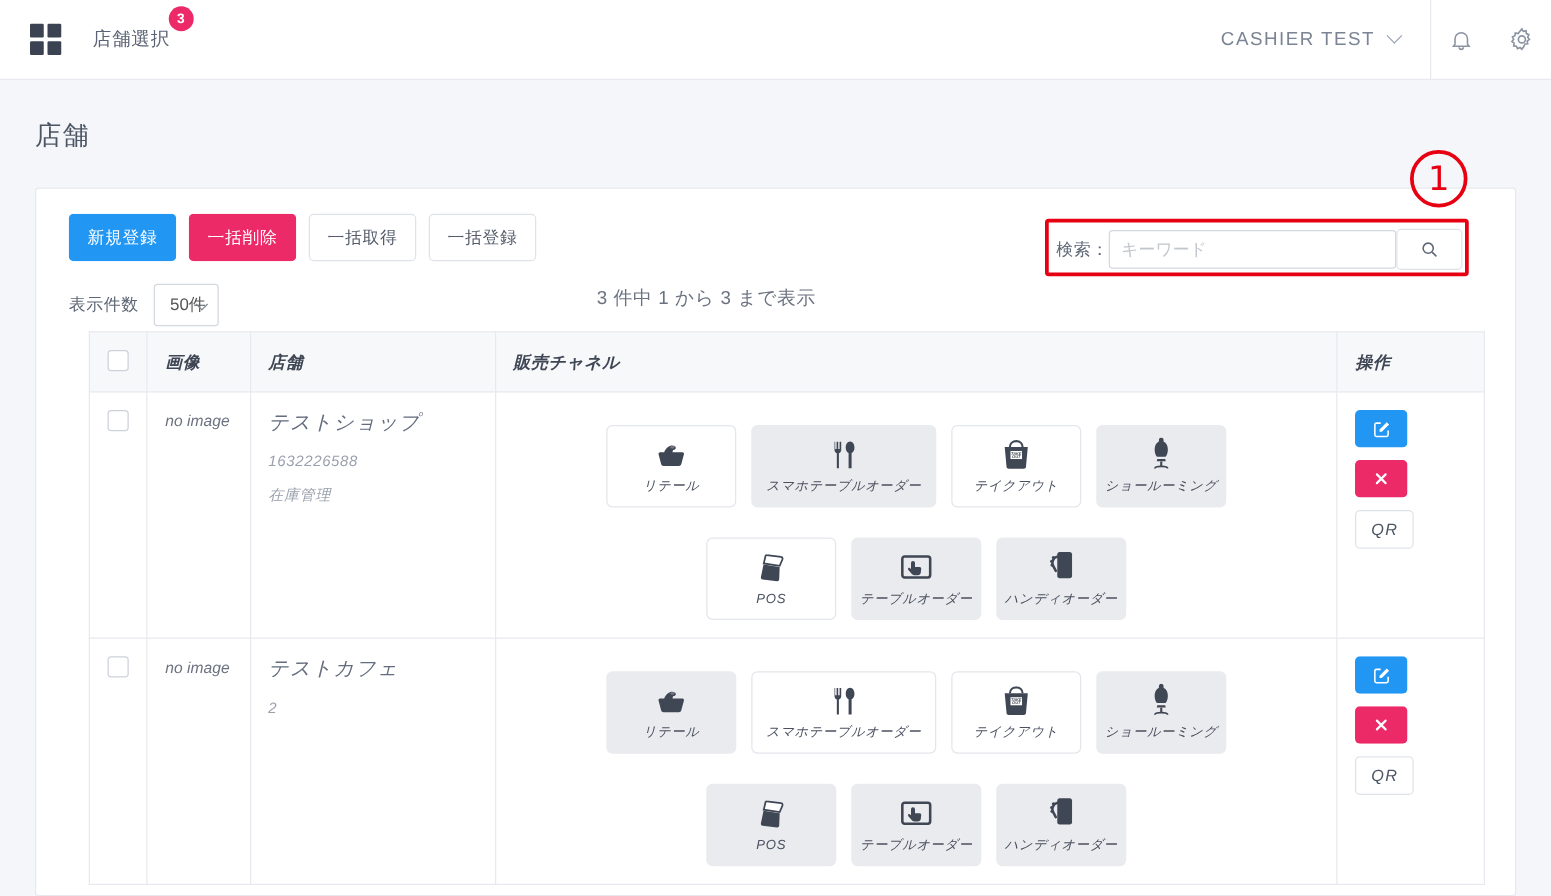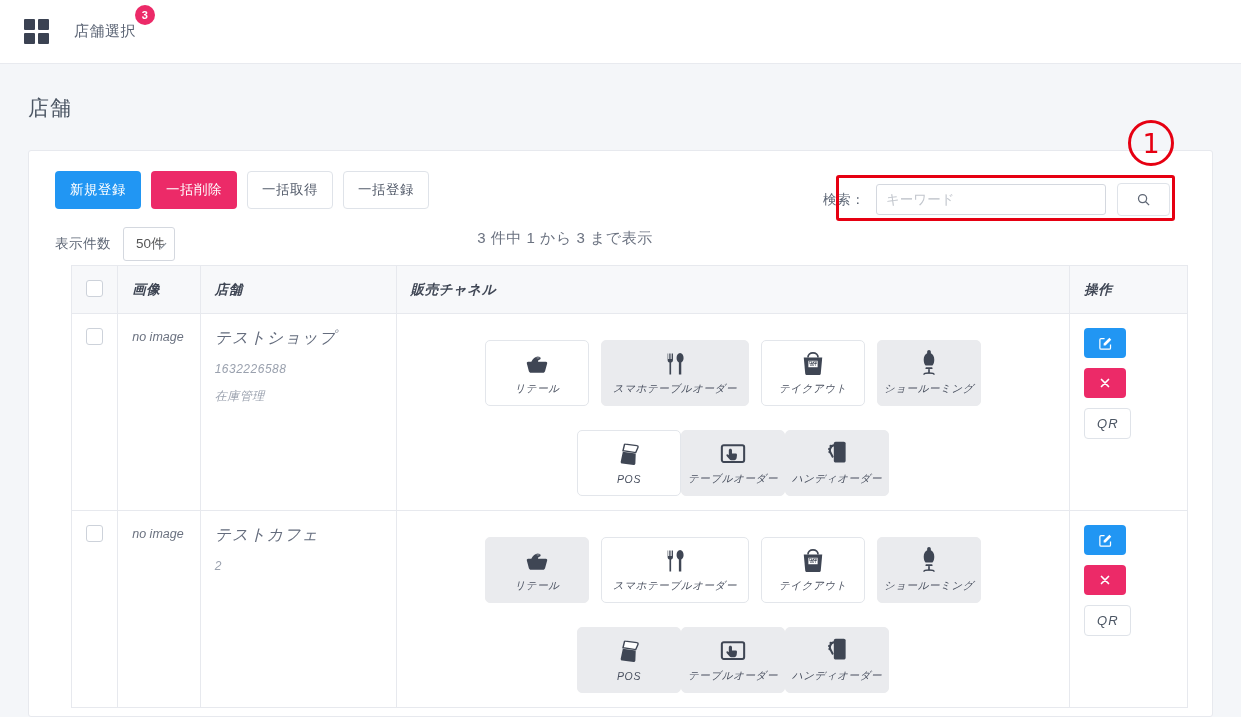"CASHIER TEST" div.topbar-right { html: none -> <div> <div> <span>CASHIER TEST</span> <span></span> </div> <div></div> <div> <svg> <path></path> <path></path> </svg> </div> <div> <svg> <circle></circle> <path></path> </svg> </div> </div> }
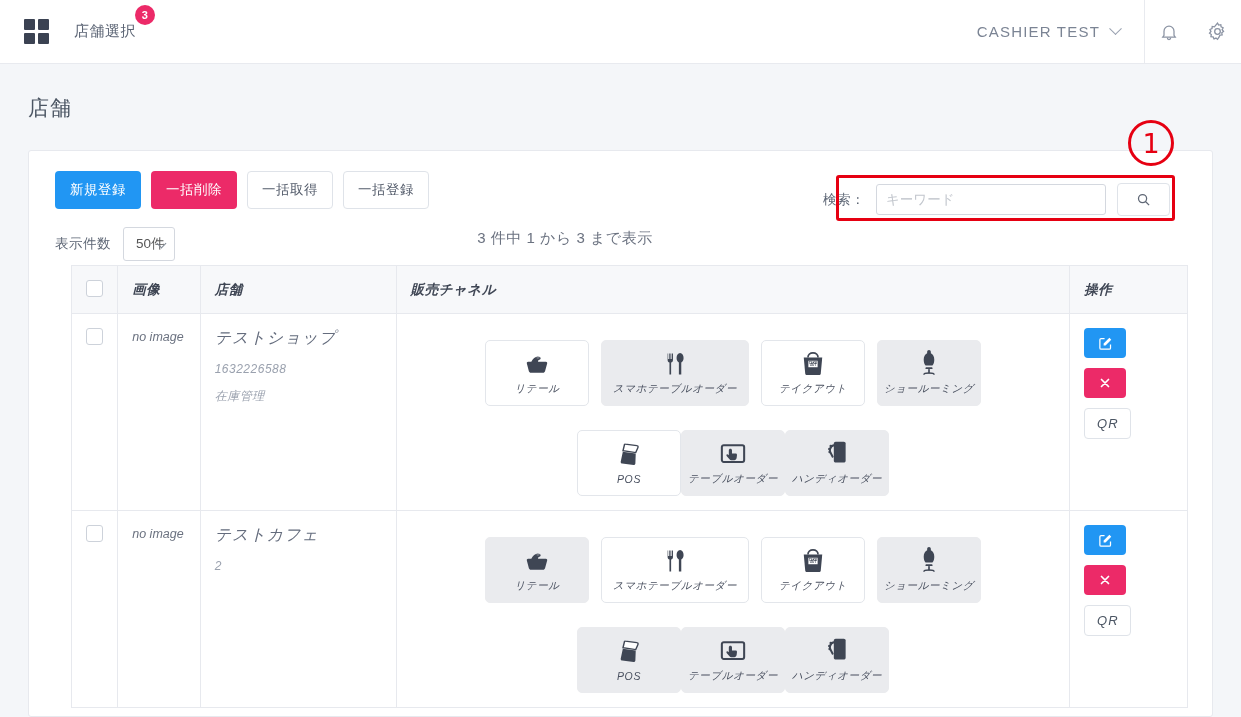"検索：" .search-wrap { gap: 11px -> 0 }
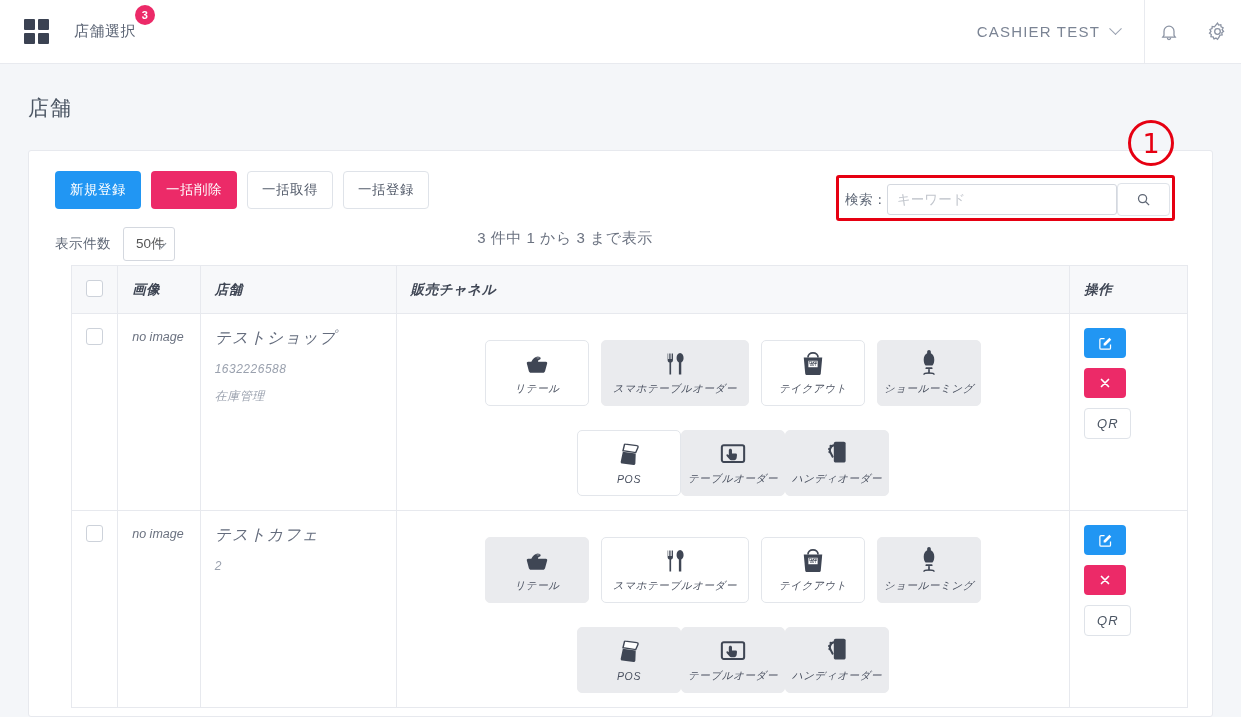"POS" .tiles-row2 { gap: none -> 12px }
